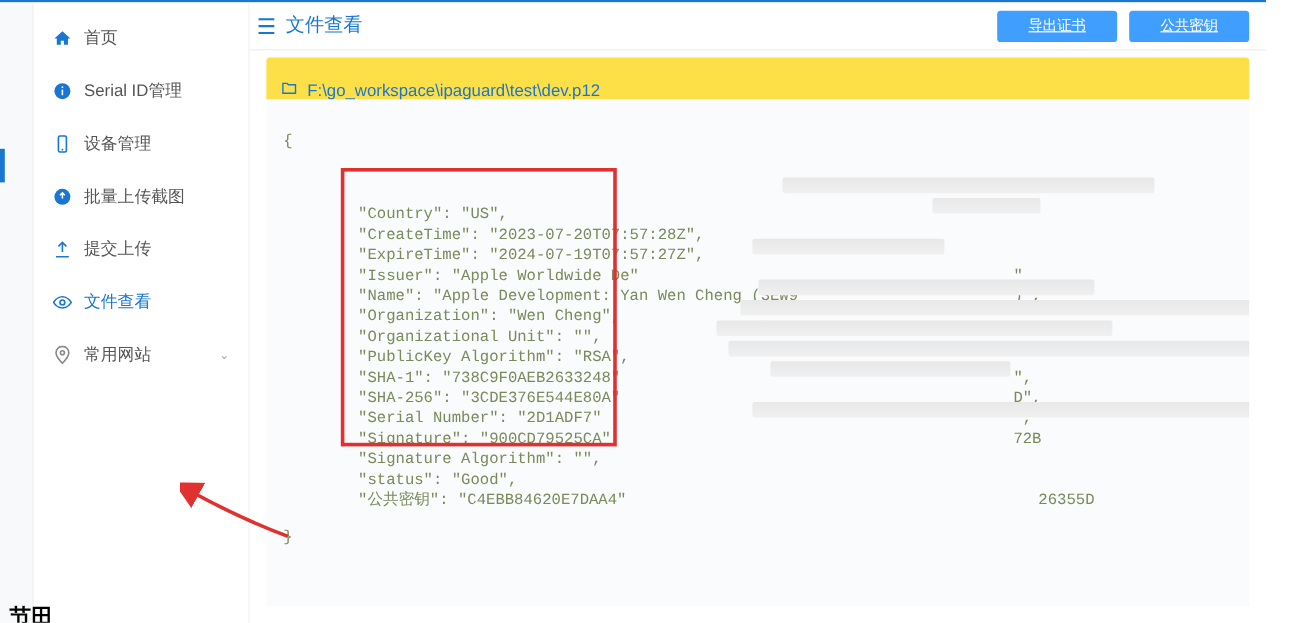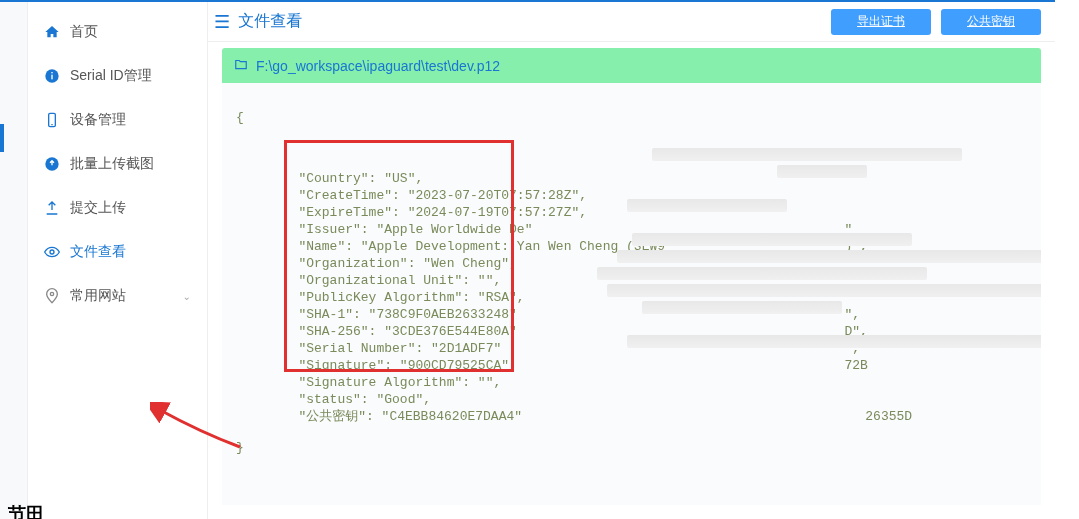"F:\go_workspace\ipaguard\test\dev.p12" .path-bar { align-items: center -> flex-end; background: #86efac -> #fde047 }
